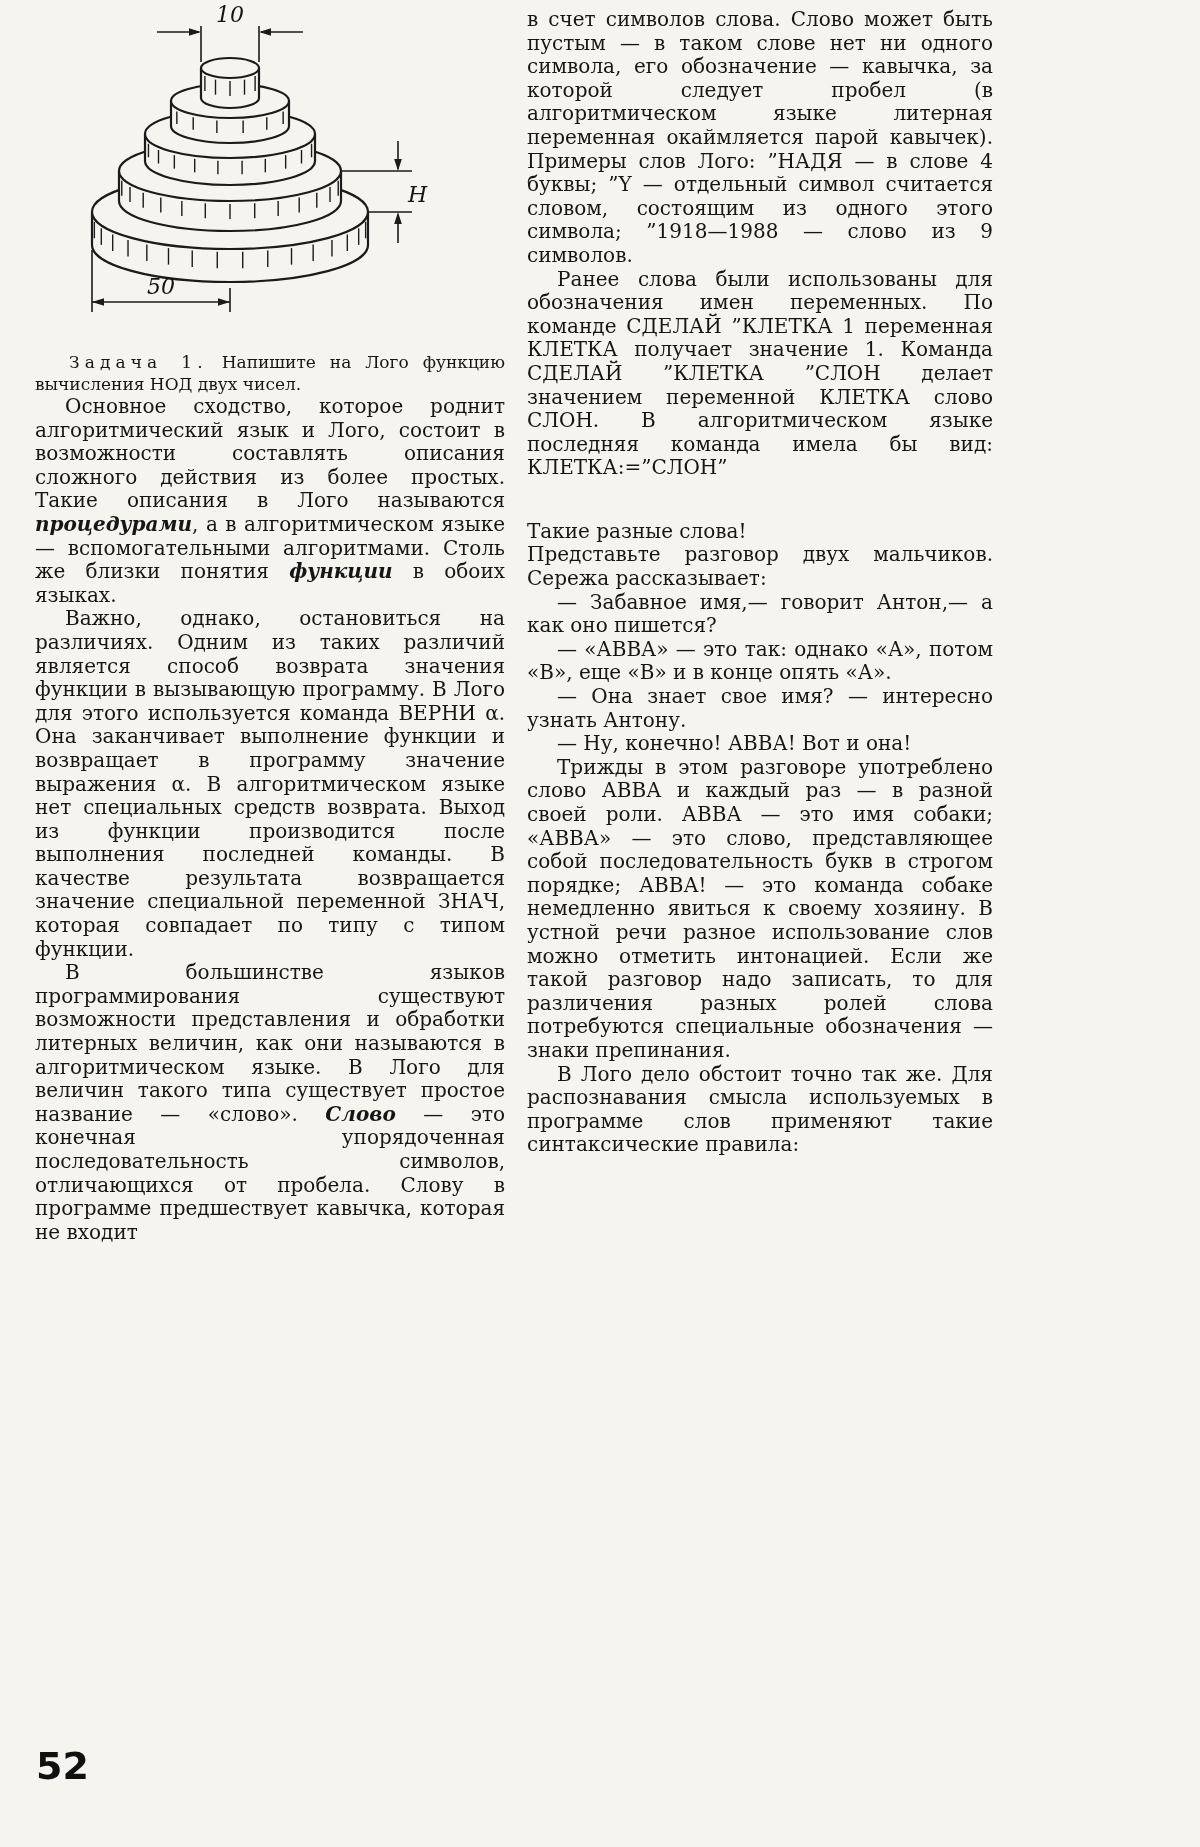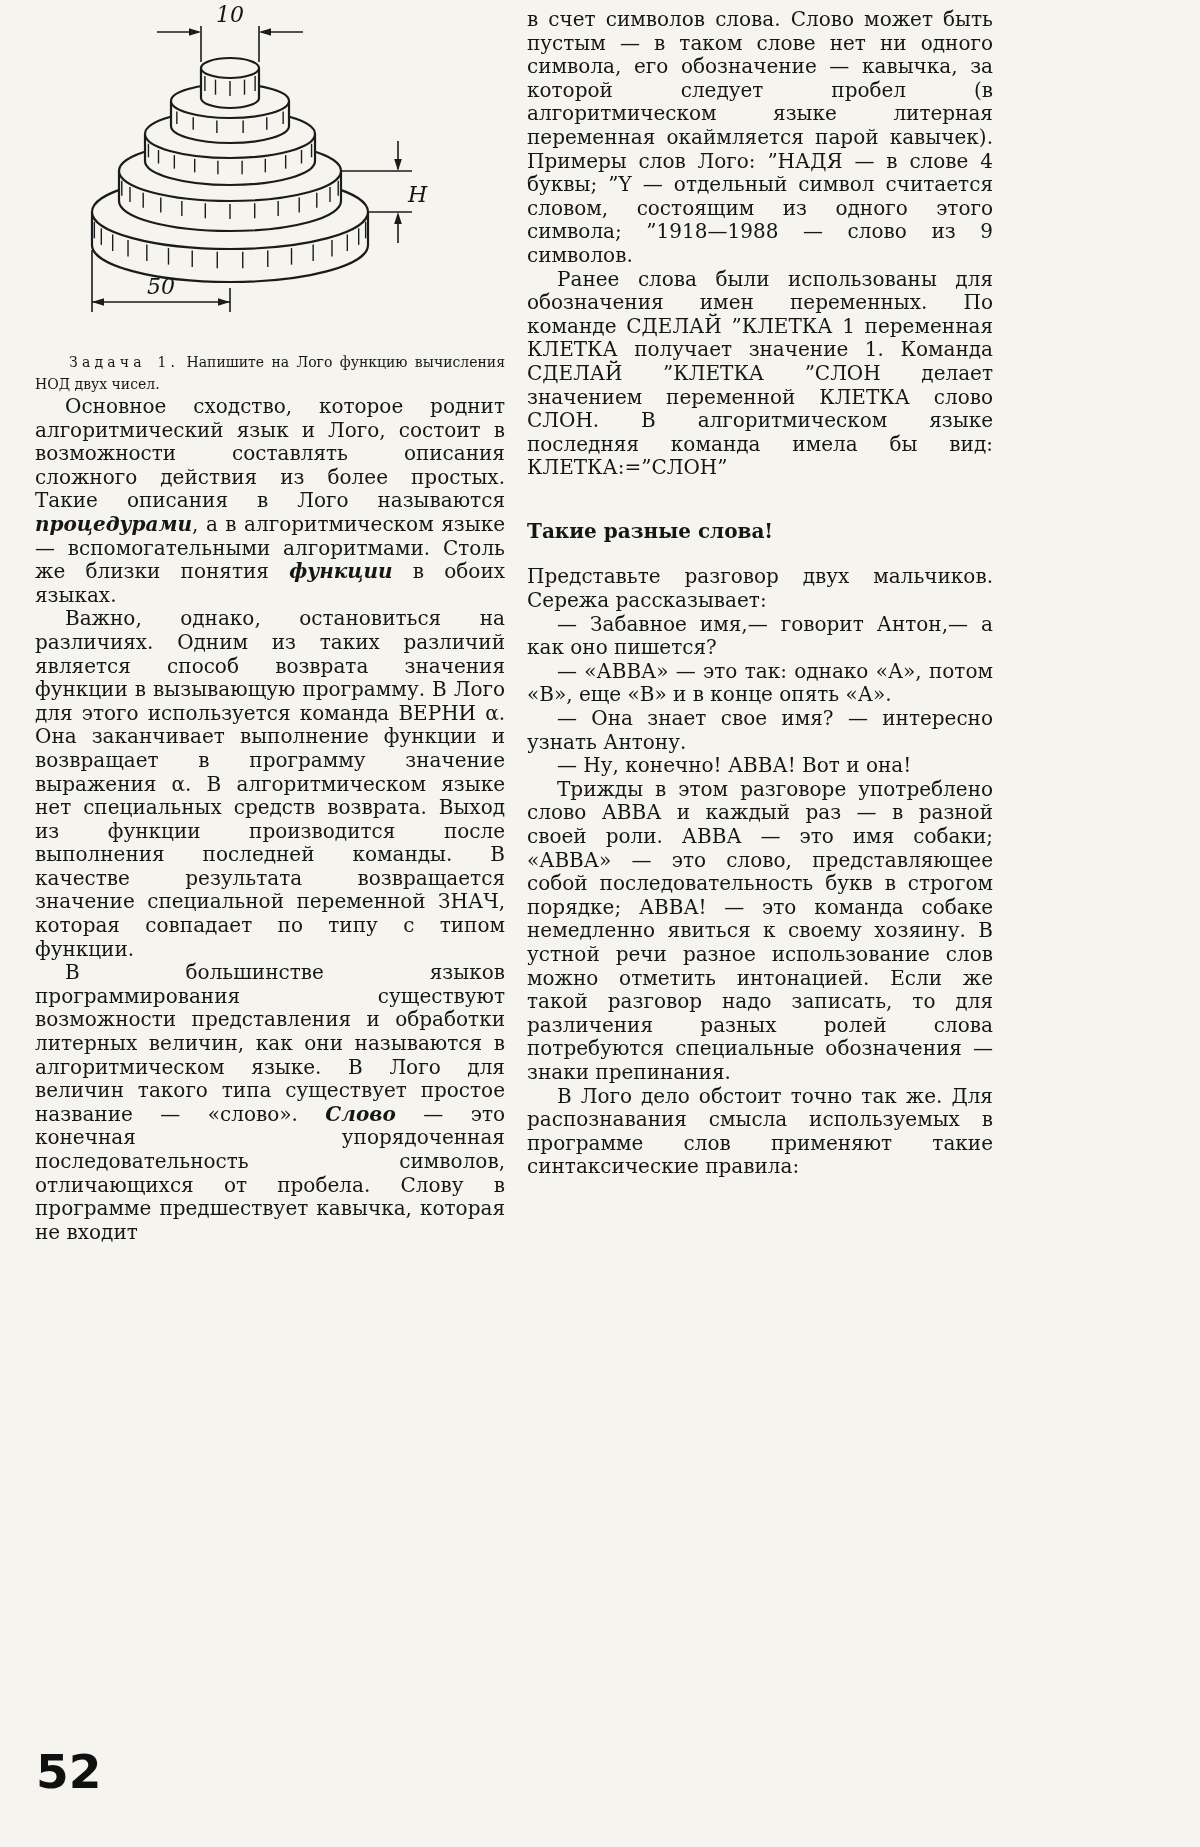"Задача 1. Напишите на Лого" p.task { font-size: 14px -> 17px }
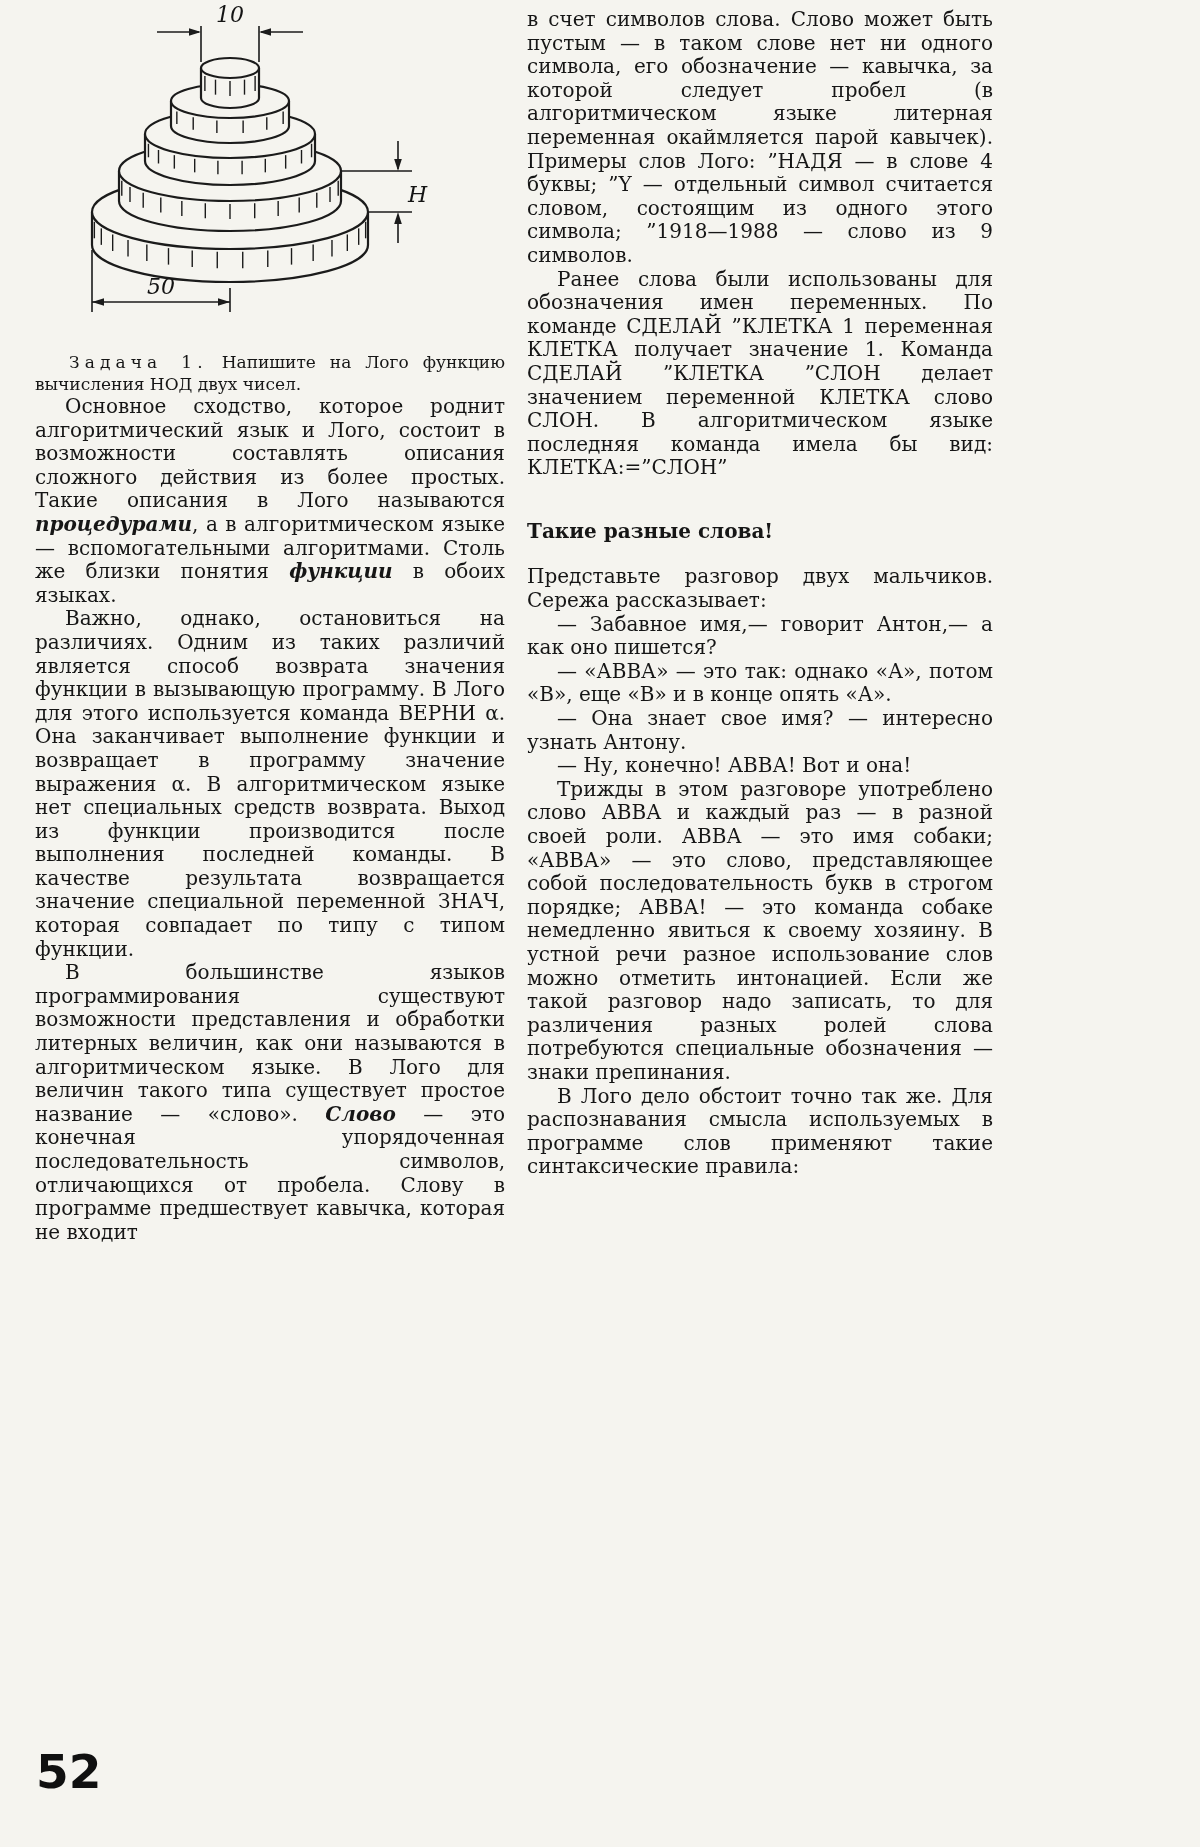"Такие разные слова!" p.head { font-weight: bold -> normal; margin-bottom: 22px -> none }
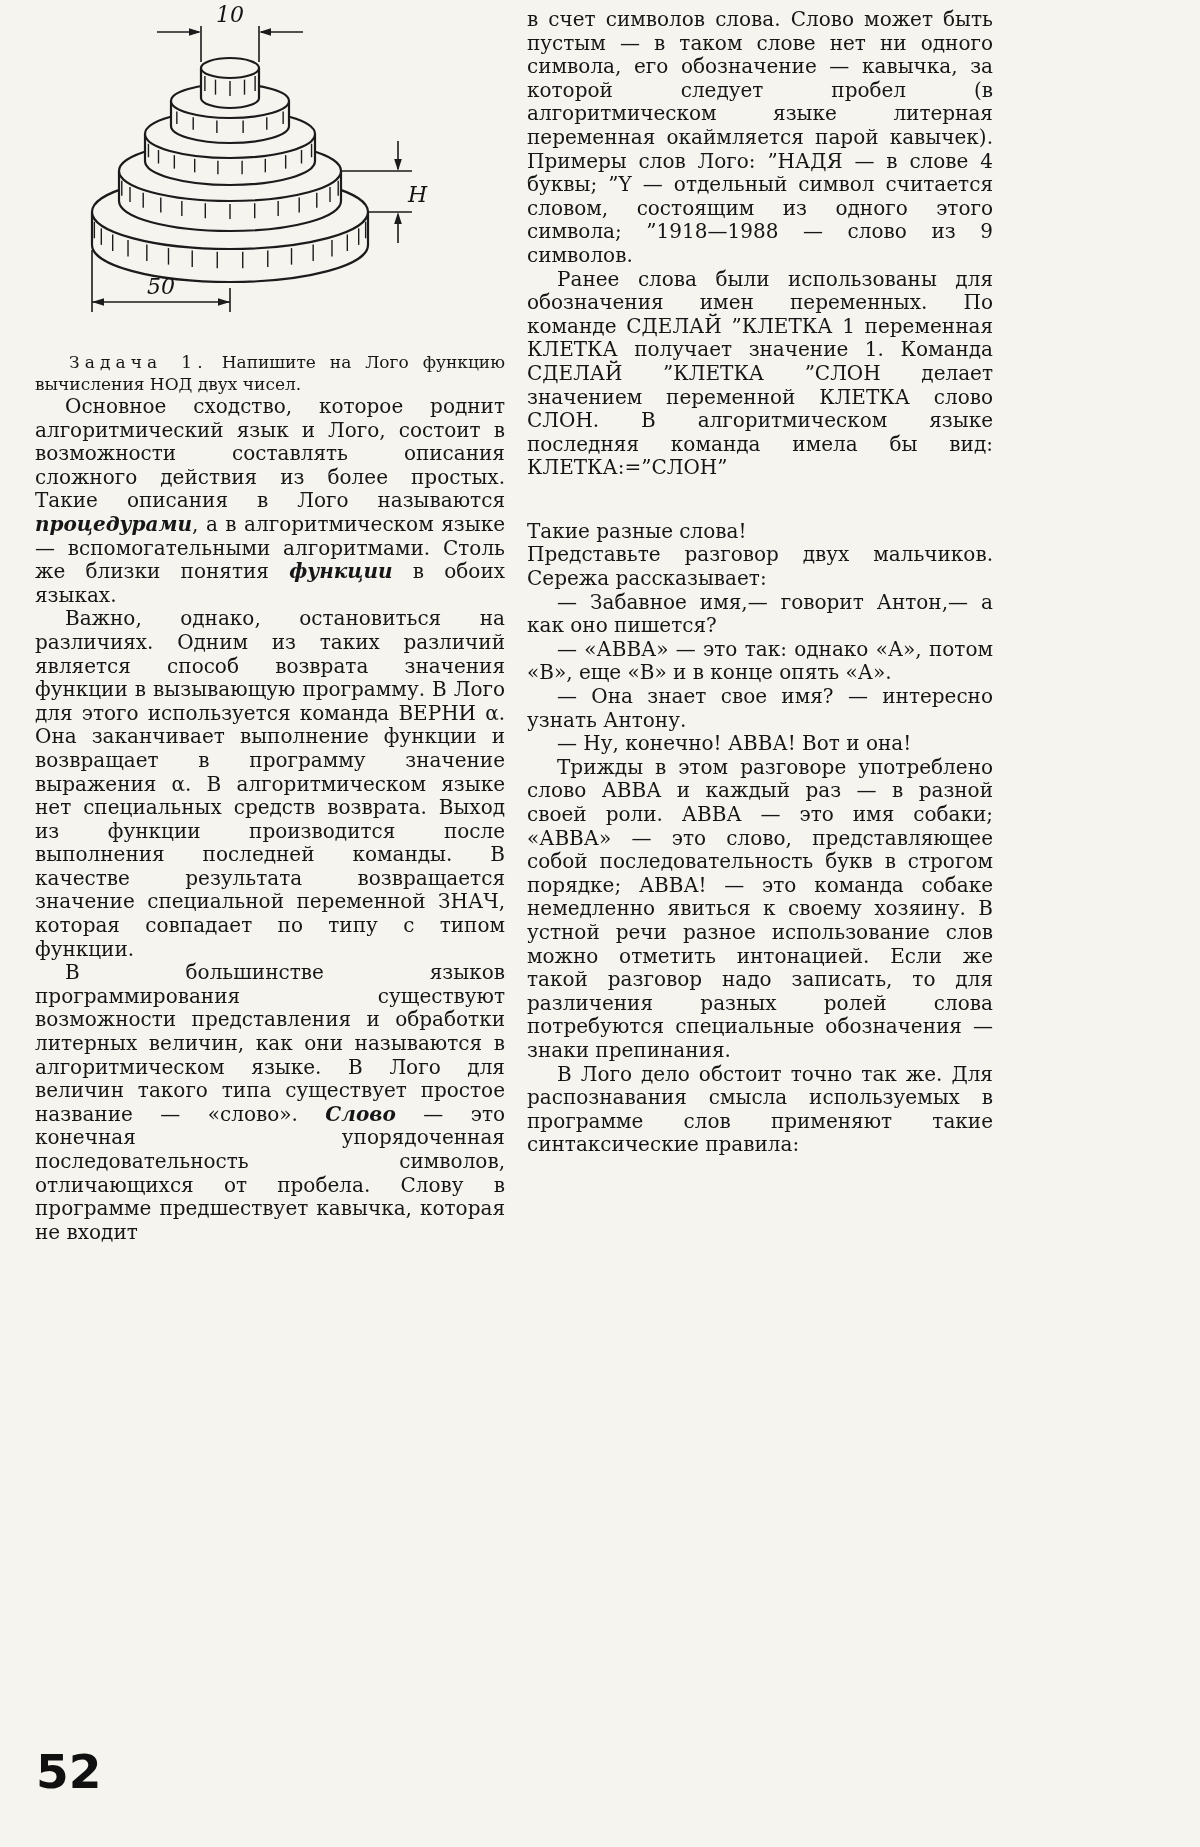"52" #pageno { font-size: 47px -> 38px }
